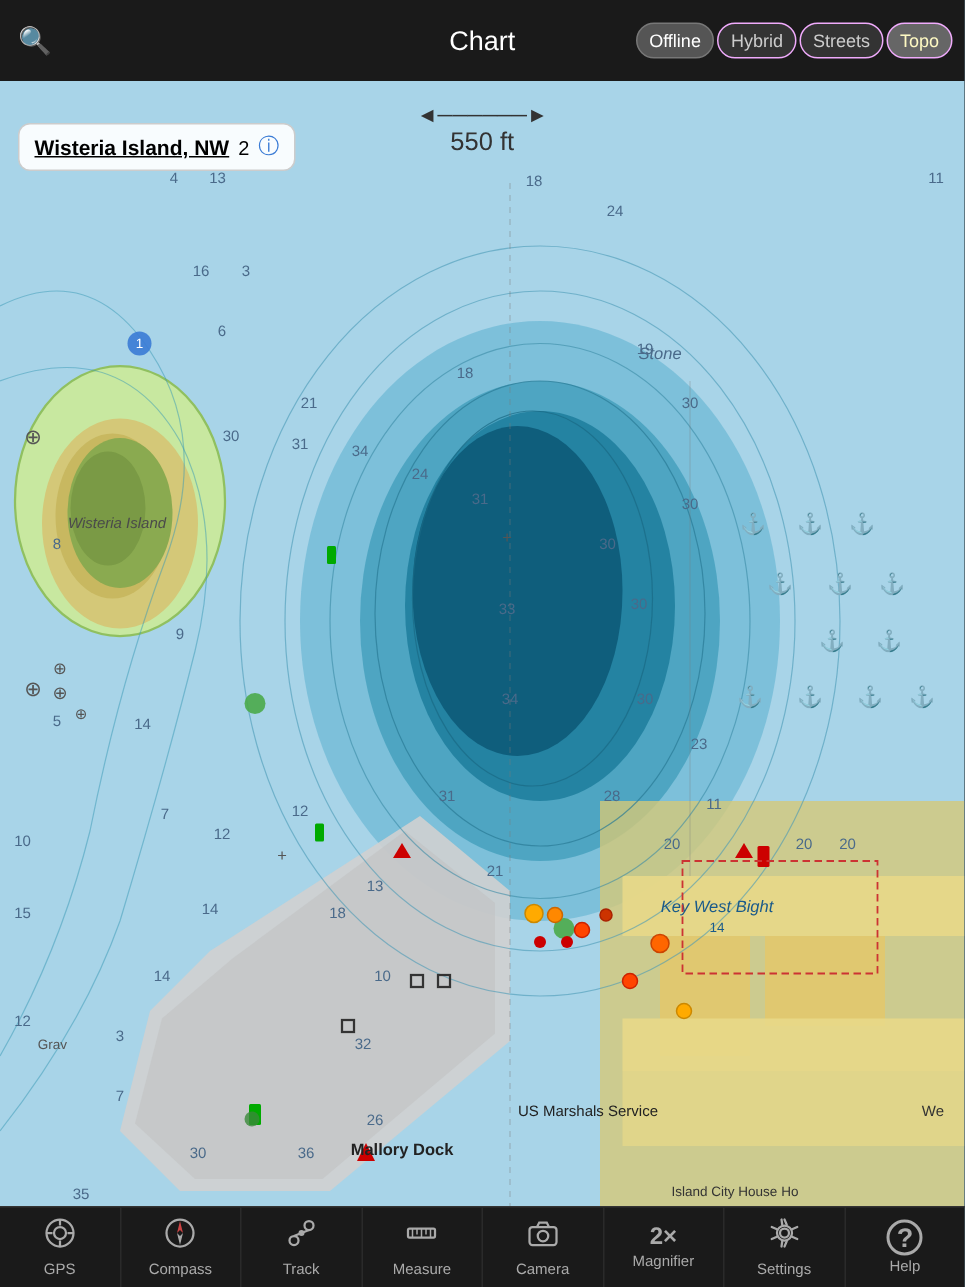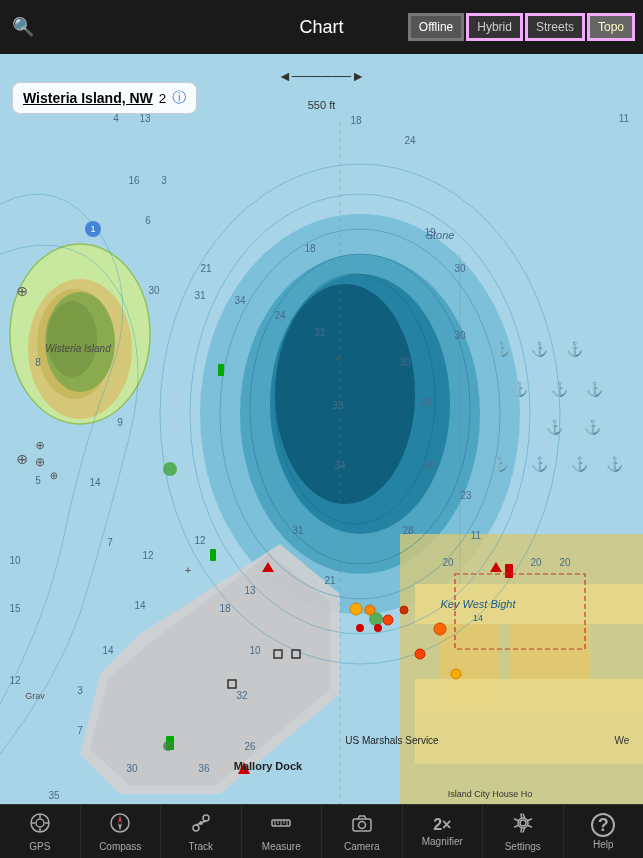"Offline" .map-btn { border: 3px solid #f0abfc -> 1px solid #f0abfc; border-radius: 0 -> 12px }
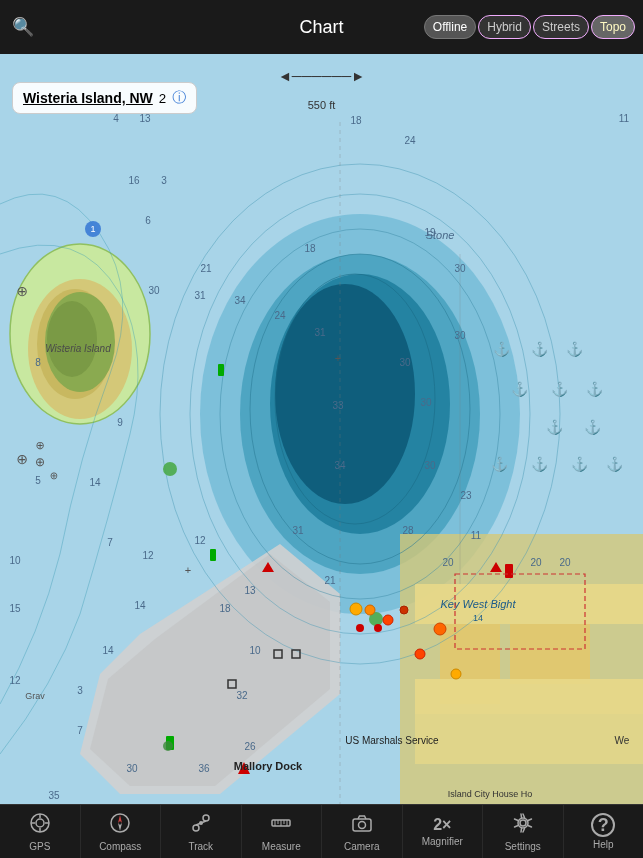"550 ft" #scale-text { font-size: 11px -> 17px; margin-top: 15px -> 1px }
